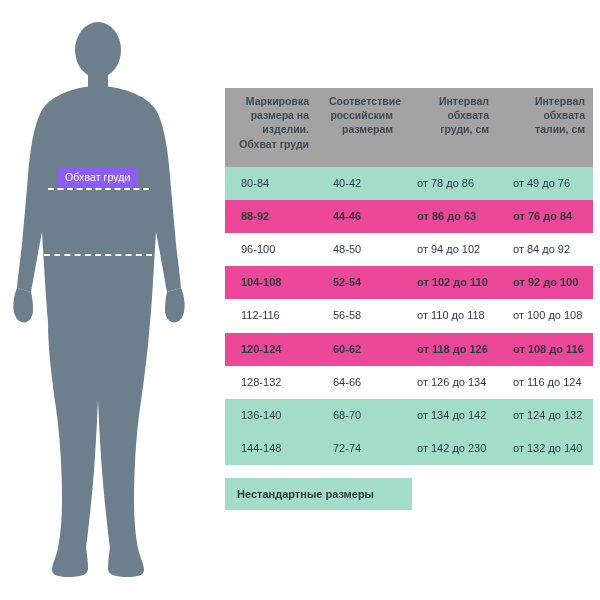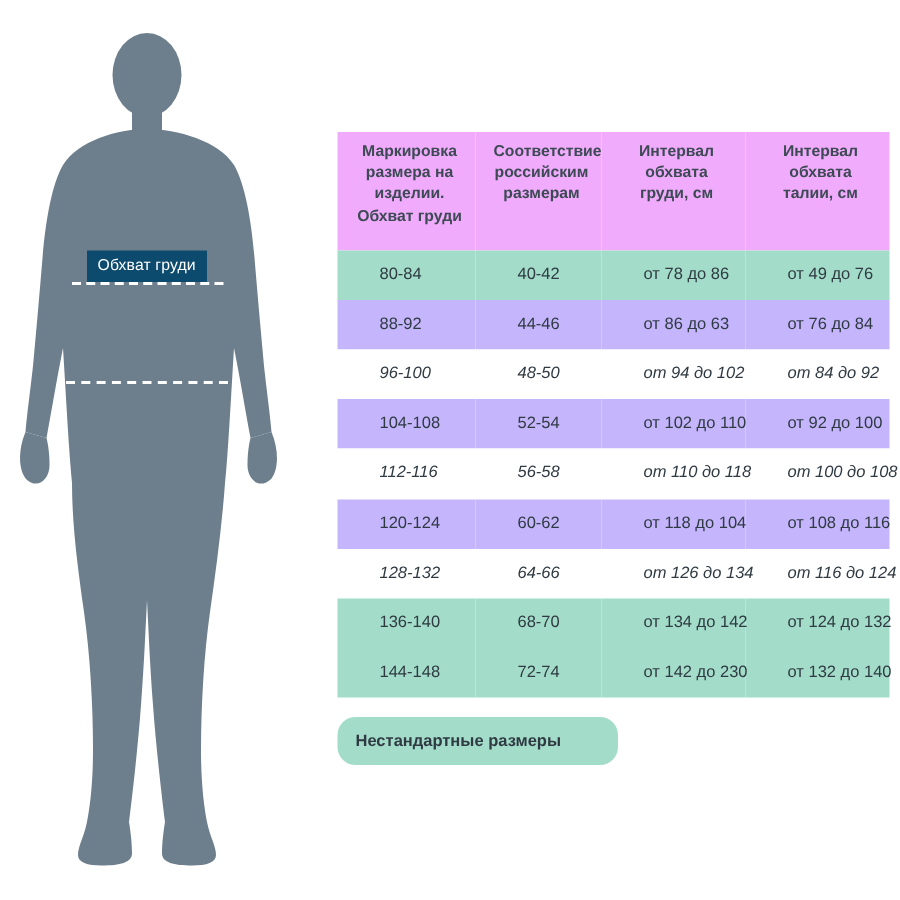"Маркировка размера на изделии. Обхват" table.sizes th { background: #f0abfc -> #a3a3a3; text-align: center -> right }
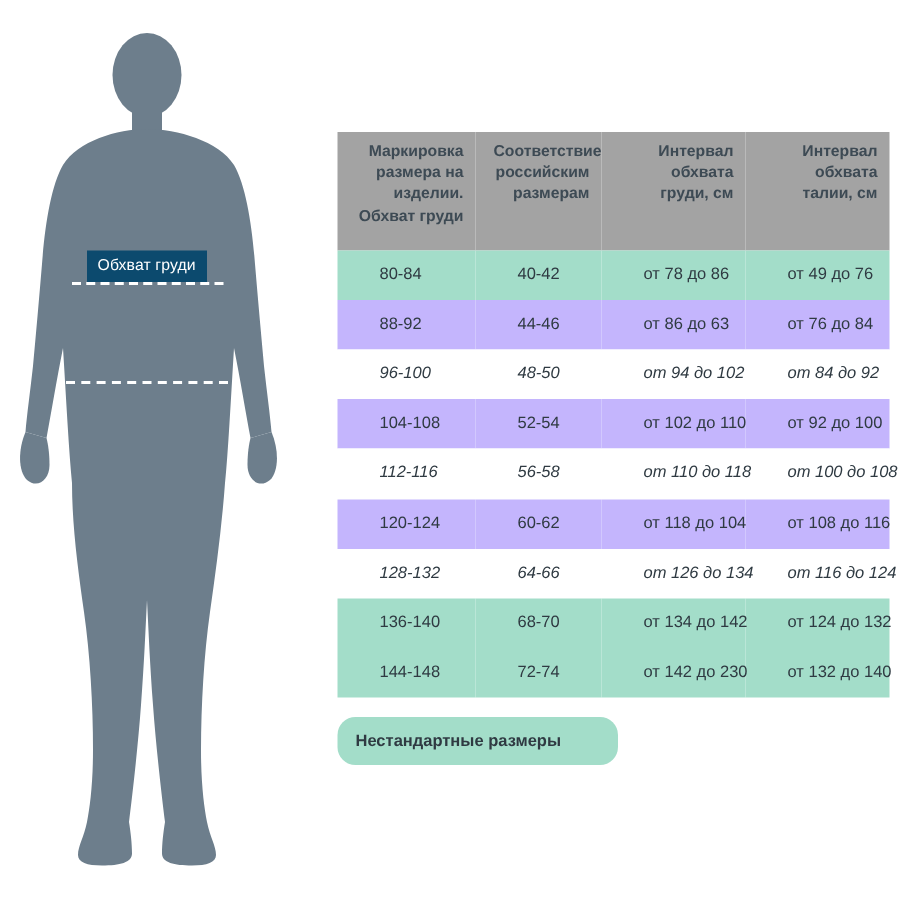"Обхват груди" .measure-label { background: #0c4a6e -> #8b5cf6 }
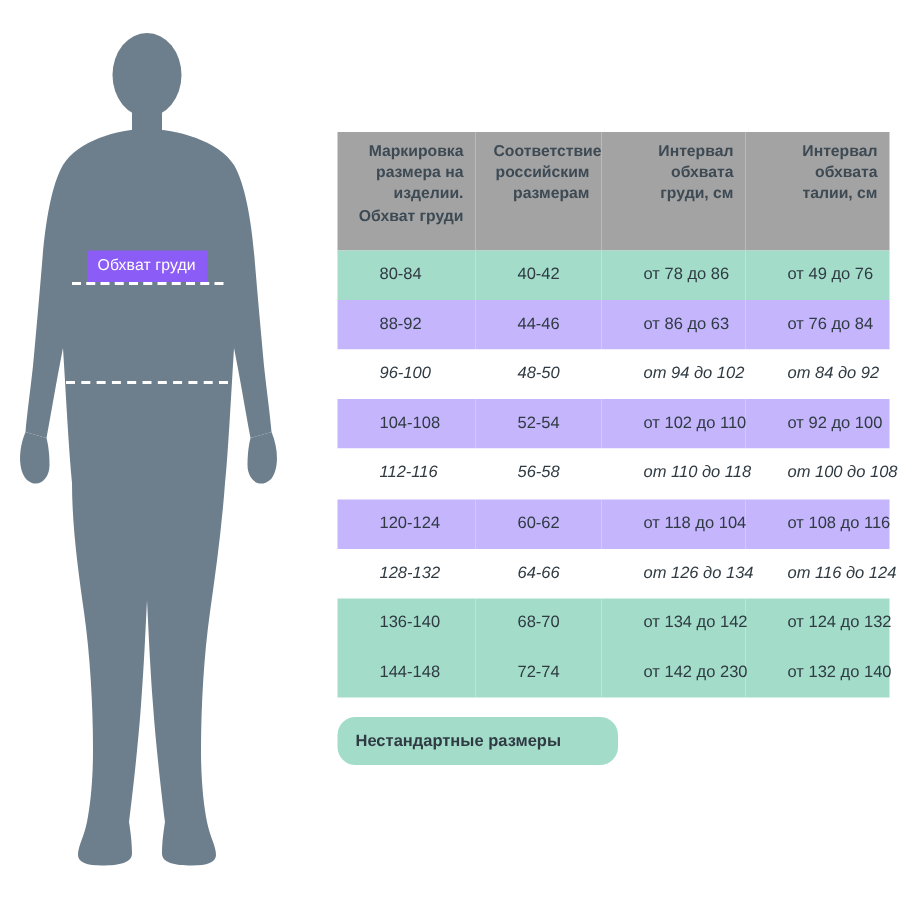"80-84" table.sizes td { padding: 10px 8px 10px 28px -> 10px 8px 10px 16px }
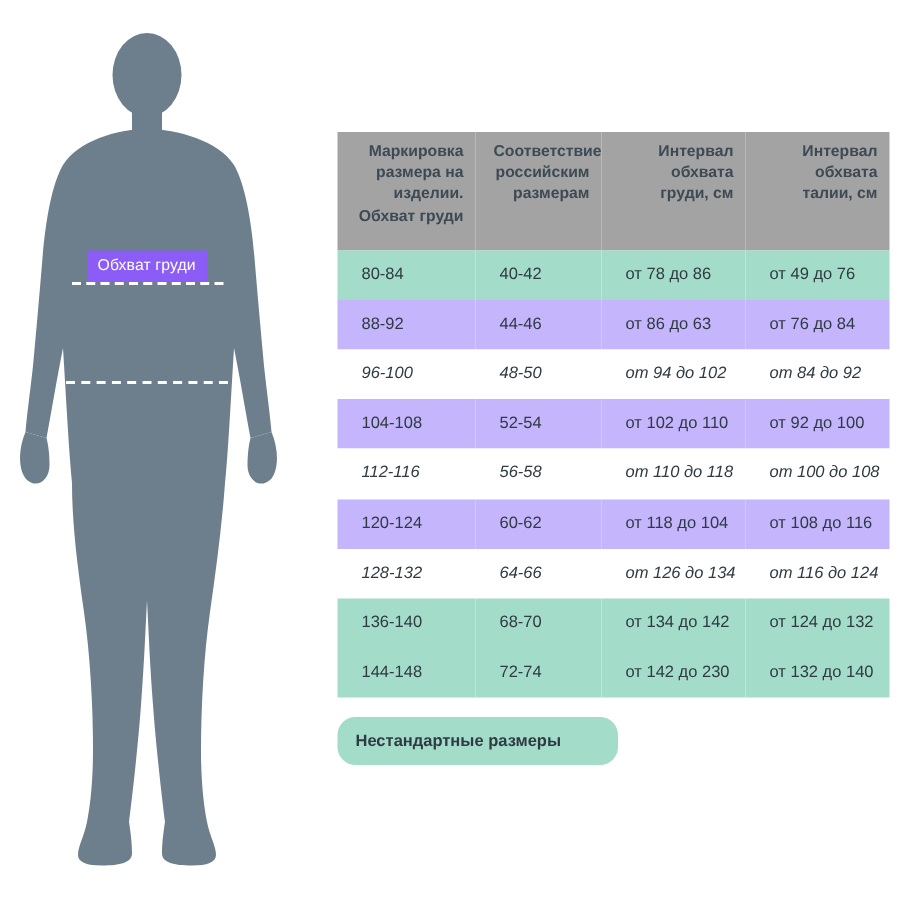"88-92" tr.row-gray td { background: #c4b5fd -> #ec4899; font-weight: none -> bold }
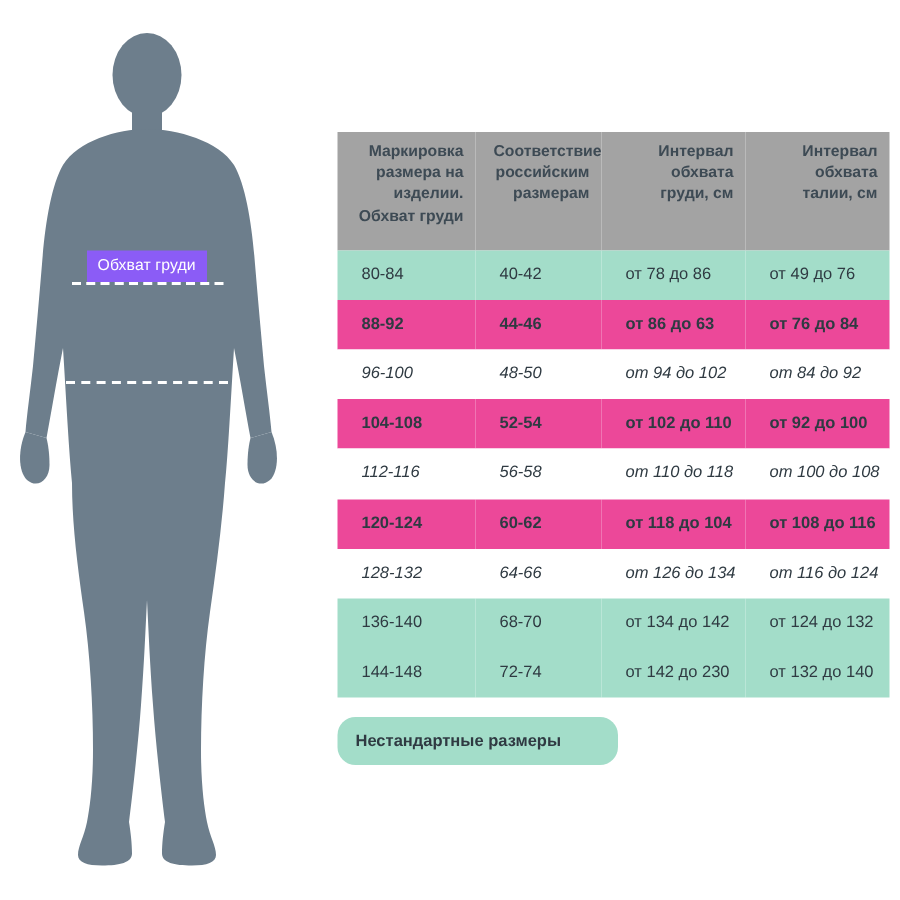"96-100" tr.row-white td { font-style: italic -> none }
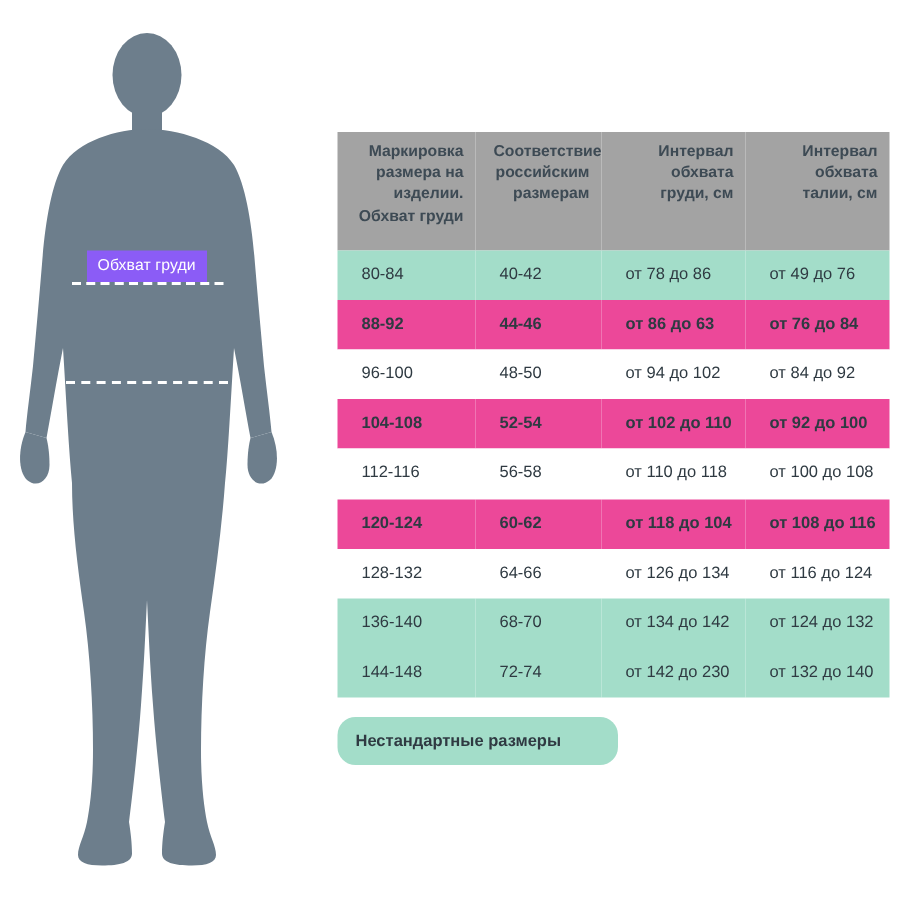"от 118 до 104" td { text: 104 -> 126 }
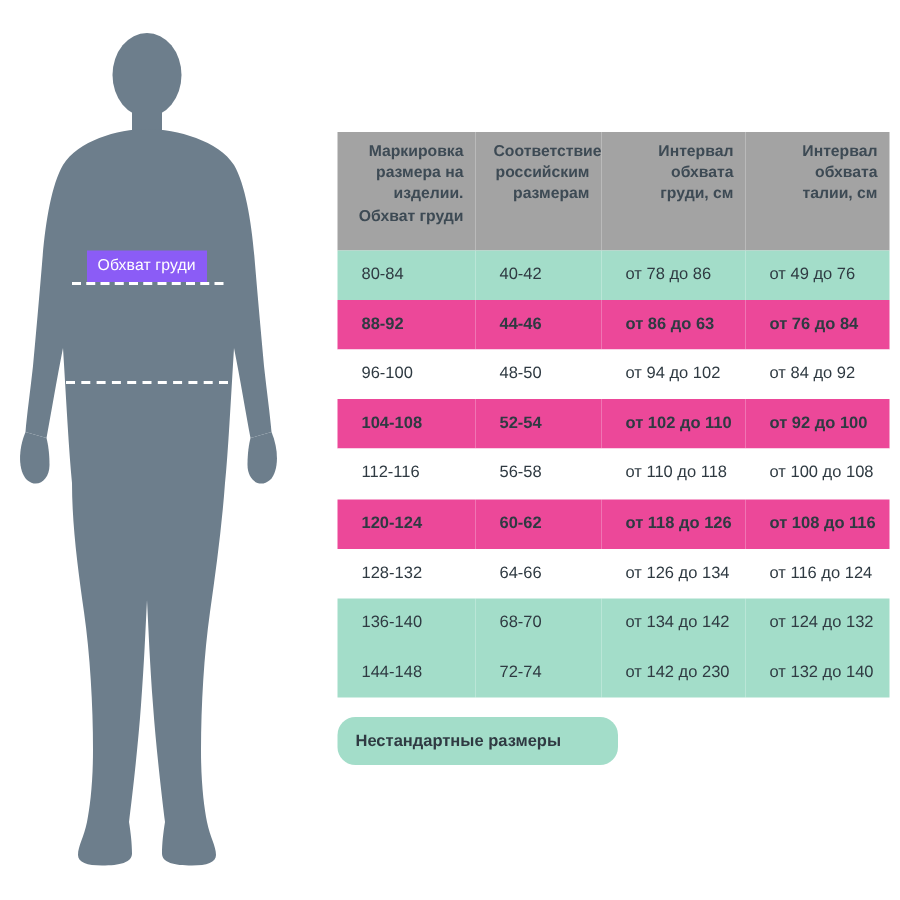"Нестандартные размеры" .note { border-radius: 12px -> none }
